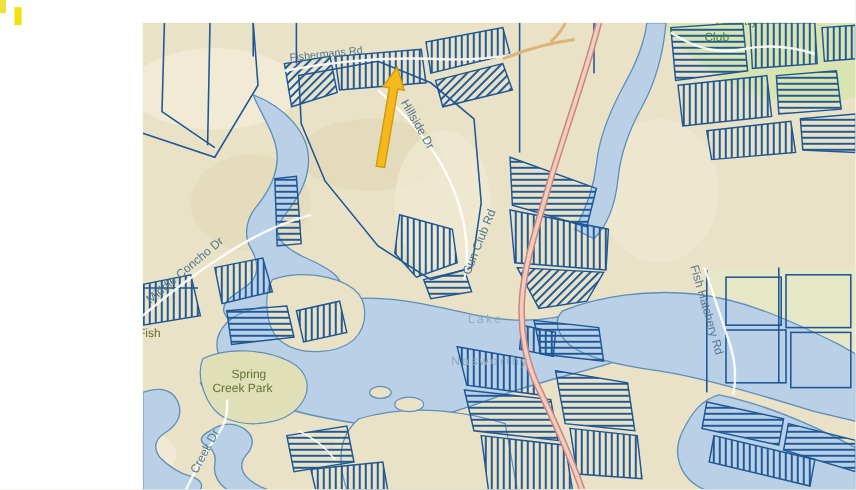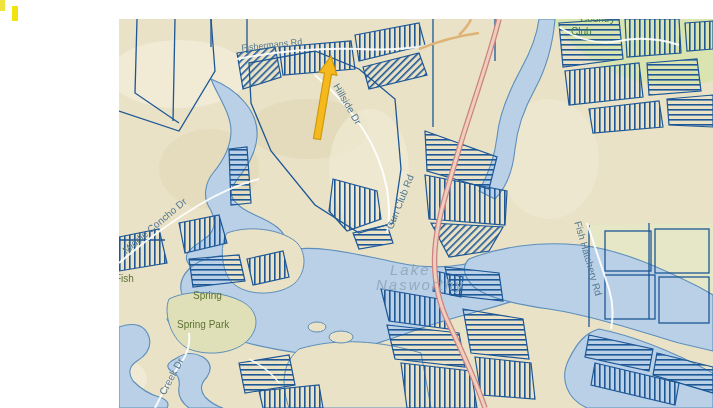"Country" .clublbl { margin-left: none -> 16px }
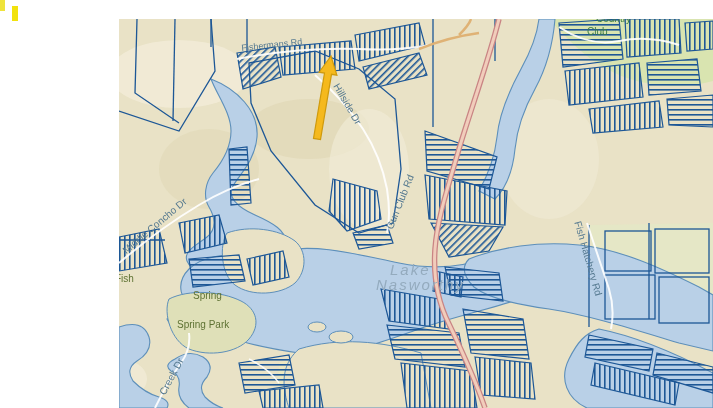"Lake" .lakelbl { font-size: 15px -> 10px; font-style: italic -> none }
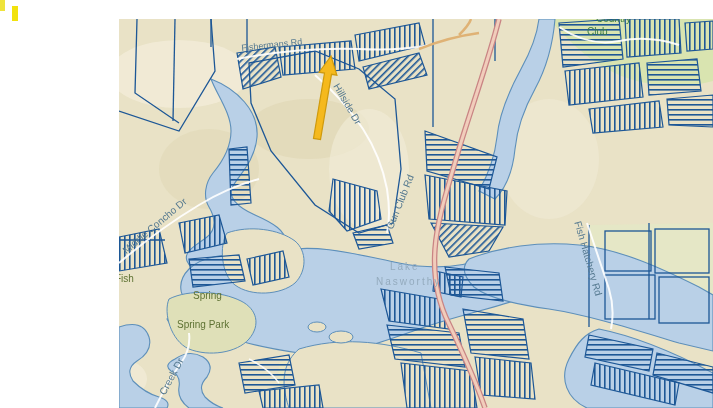"Nasworthy" #lbl-lake2 { top: 258px -> 278px }
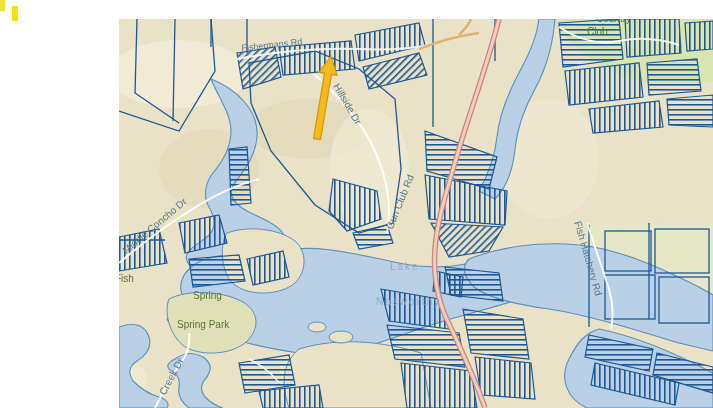"Spring" #lbl-spring1 { top: 272px -> 289px }
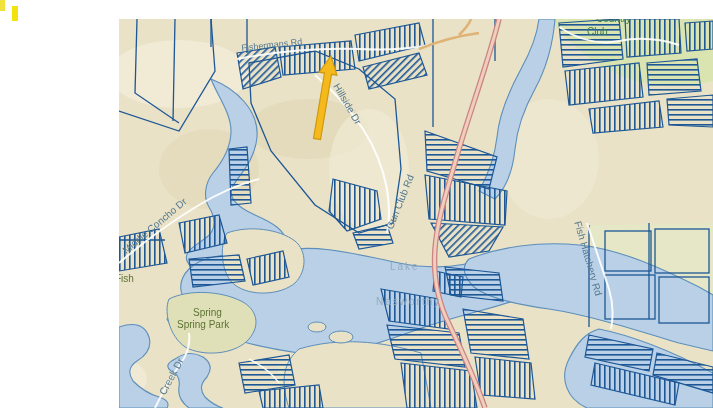"Spring Park" span.lbl { text: Spring -> Creek }
